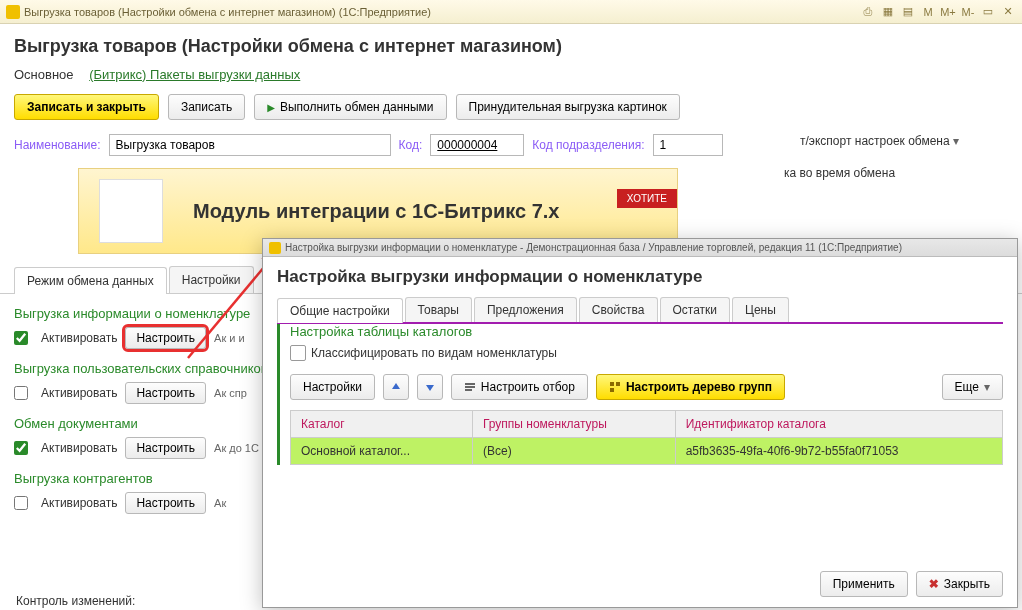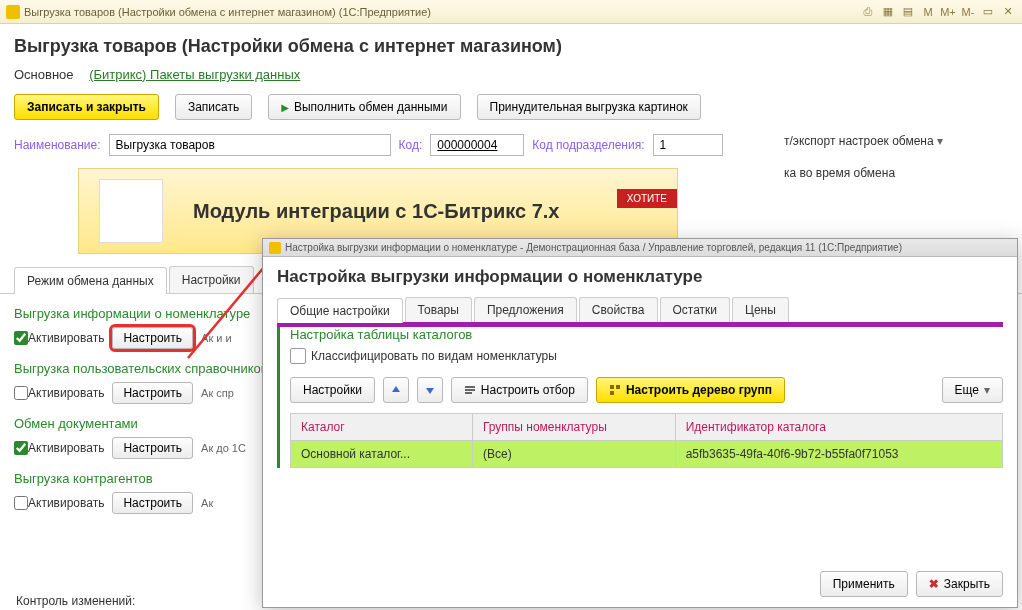"Записать и закрыть" .toolbar-row { gap: 16px -> 9px }
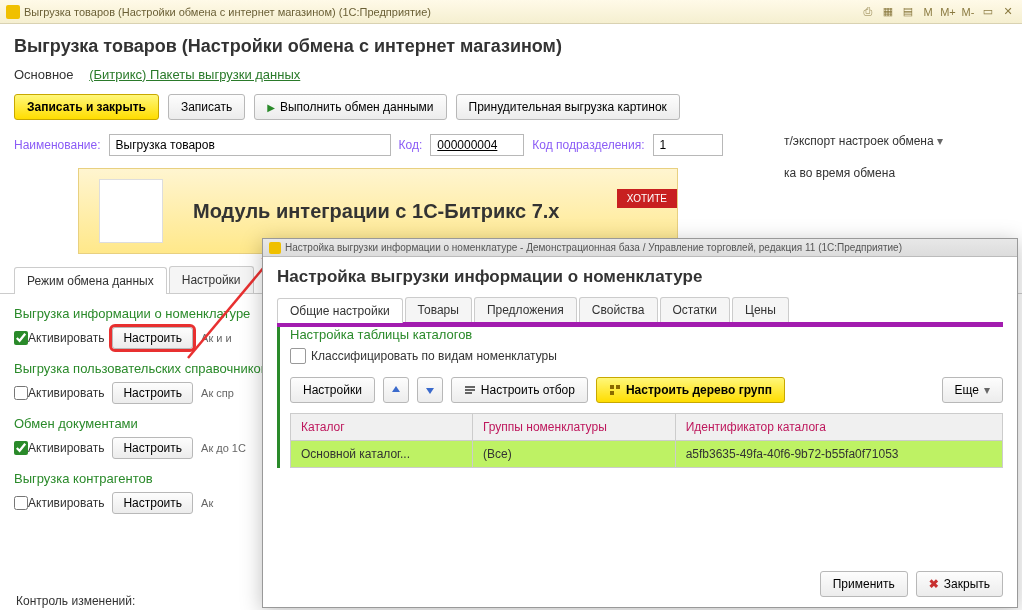"т/экспорт настроек обмена" div.dropdown-lbl { margin-left: none -> 16px }
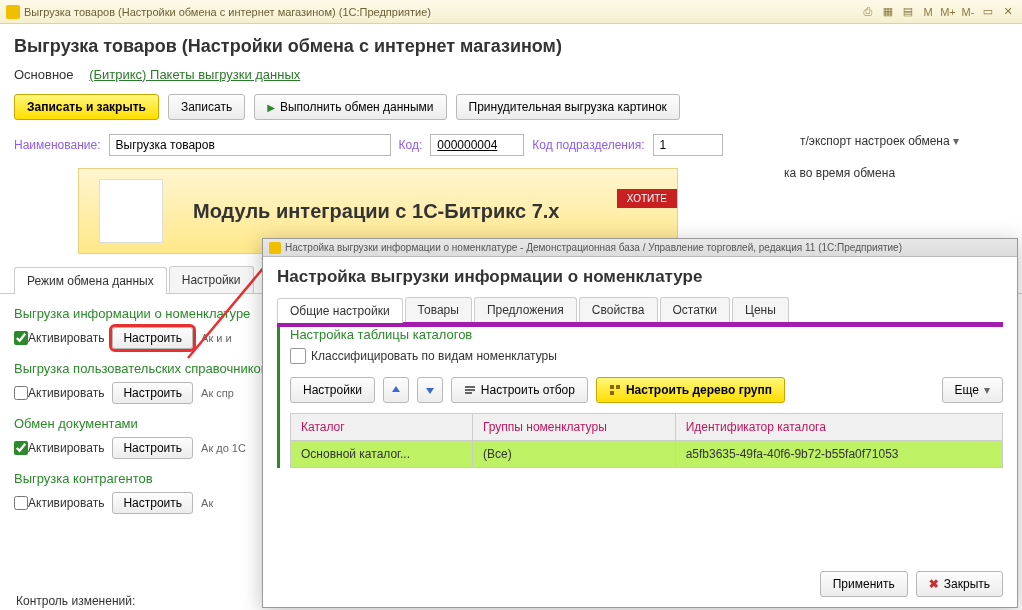"Общие настройки" .front-tabs { border-bottom: 5px solid #a21caf -> 2px solid #a21caf }
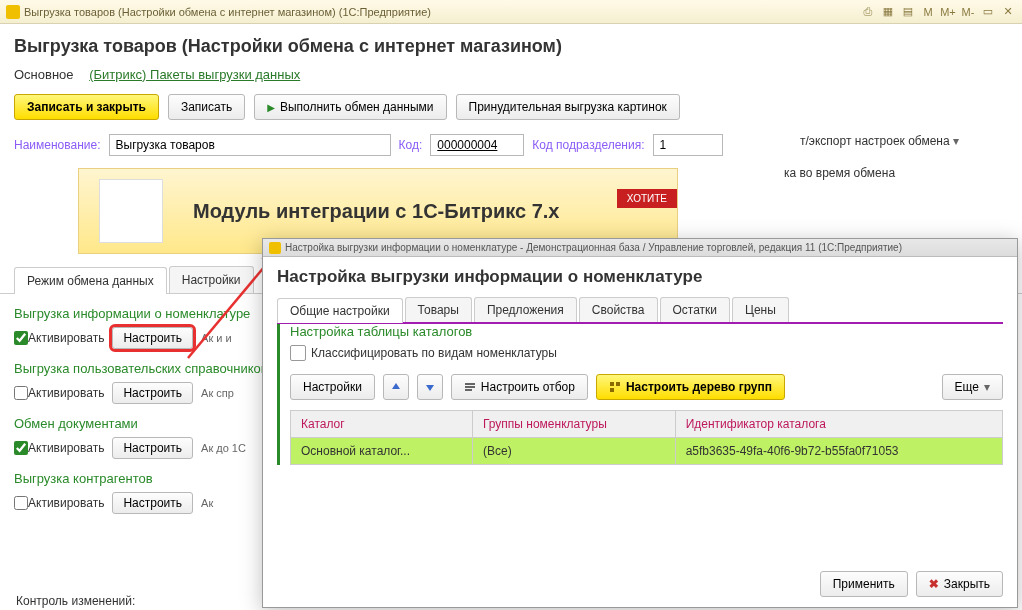"Активировать" .chk { gap: 0 -> 13px }
